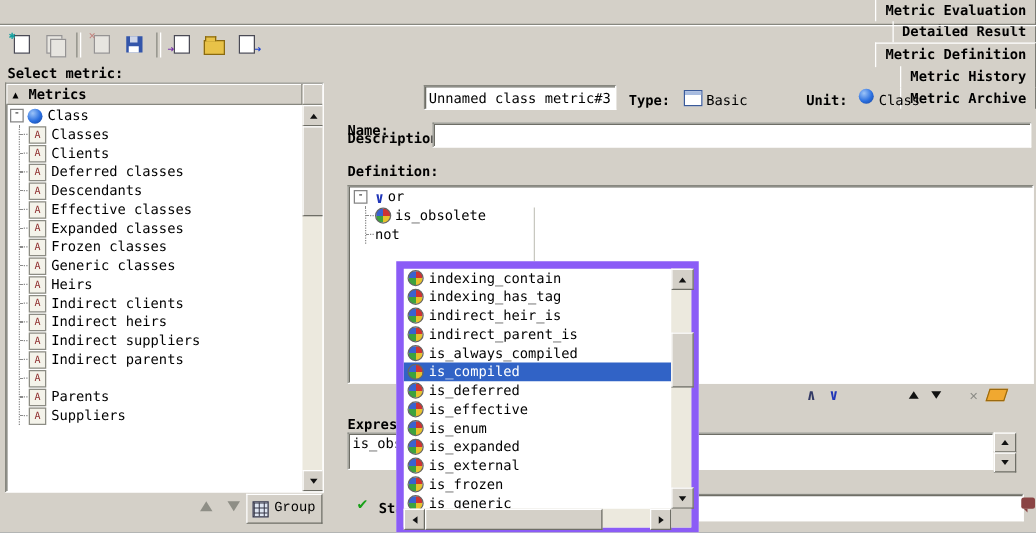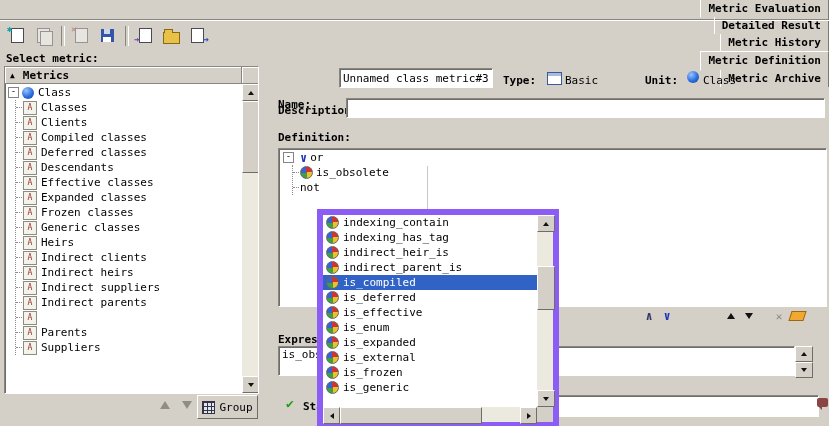"Metric History" div.tab { order: before "Metric Definition" -> after "Metric Definition" }
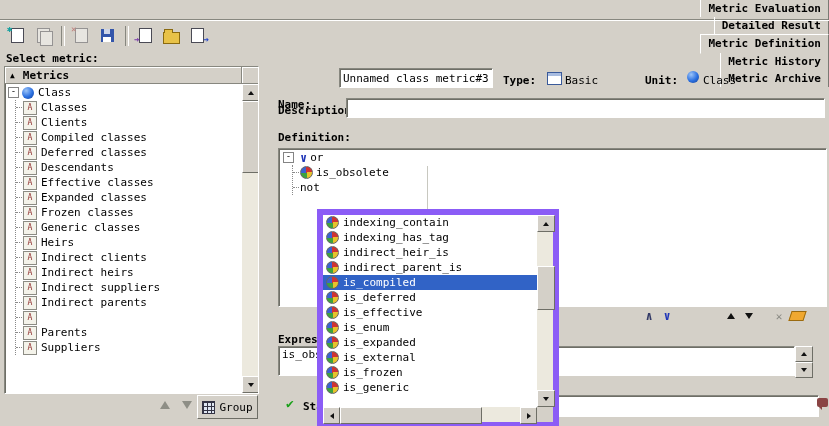"Compiled classes" div.kid { html: <div> <span></span> <span>Compiled classes</span> </div> -> none }
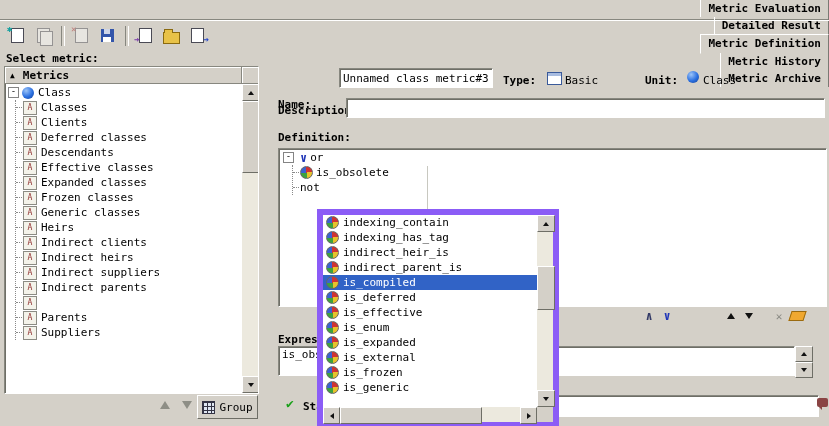"is_always_compiled" div.ditem { html: none -> <div> <span></span> <span>is_always_compiled</span> </div> }
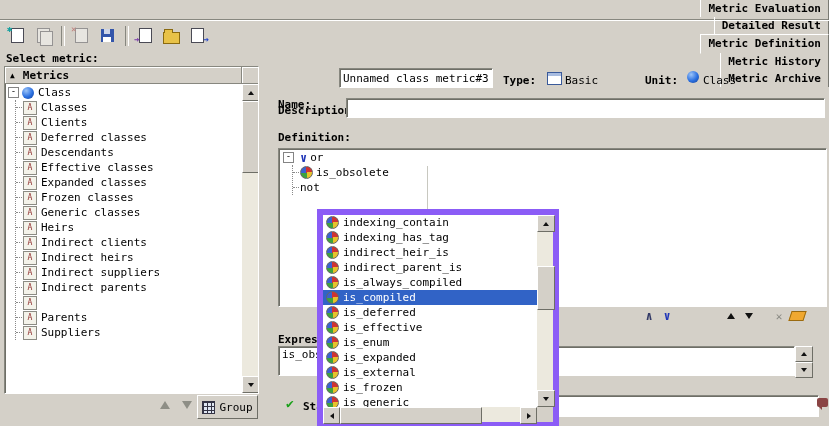"Group" #group-btn { font-family: none -> Liberation Mono, monospace }
